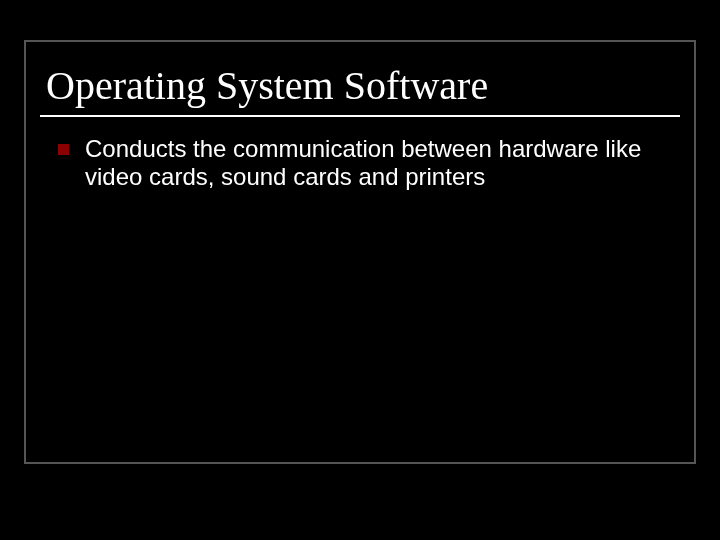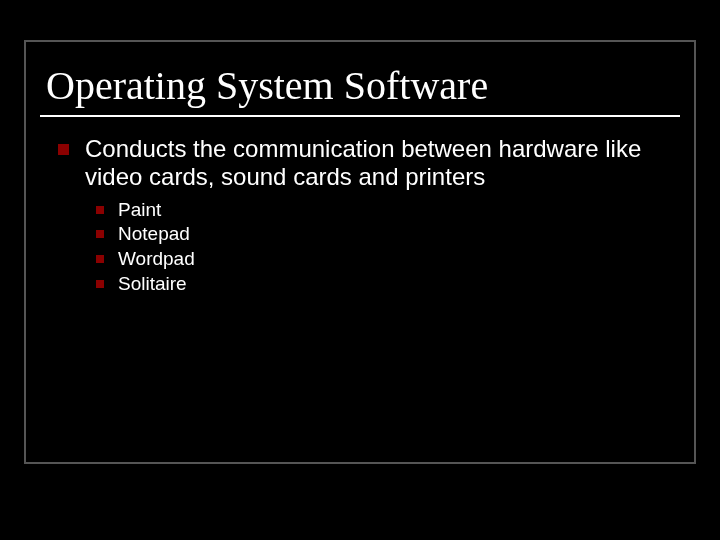"Paint" ul.sub-bullets { html: <ul> <li> <span></span> <span>Paint</span> </li> <li> <span></span> <span>Notepad</span> </li> <li> <span></span> <span>Wordpad</span> </li> <li> <span></span> <span>Solitaire</span> </li> </ul> -> none }
